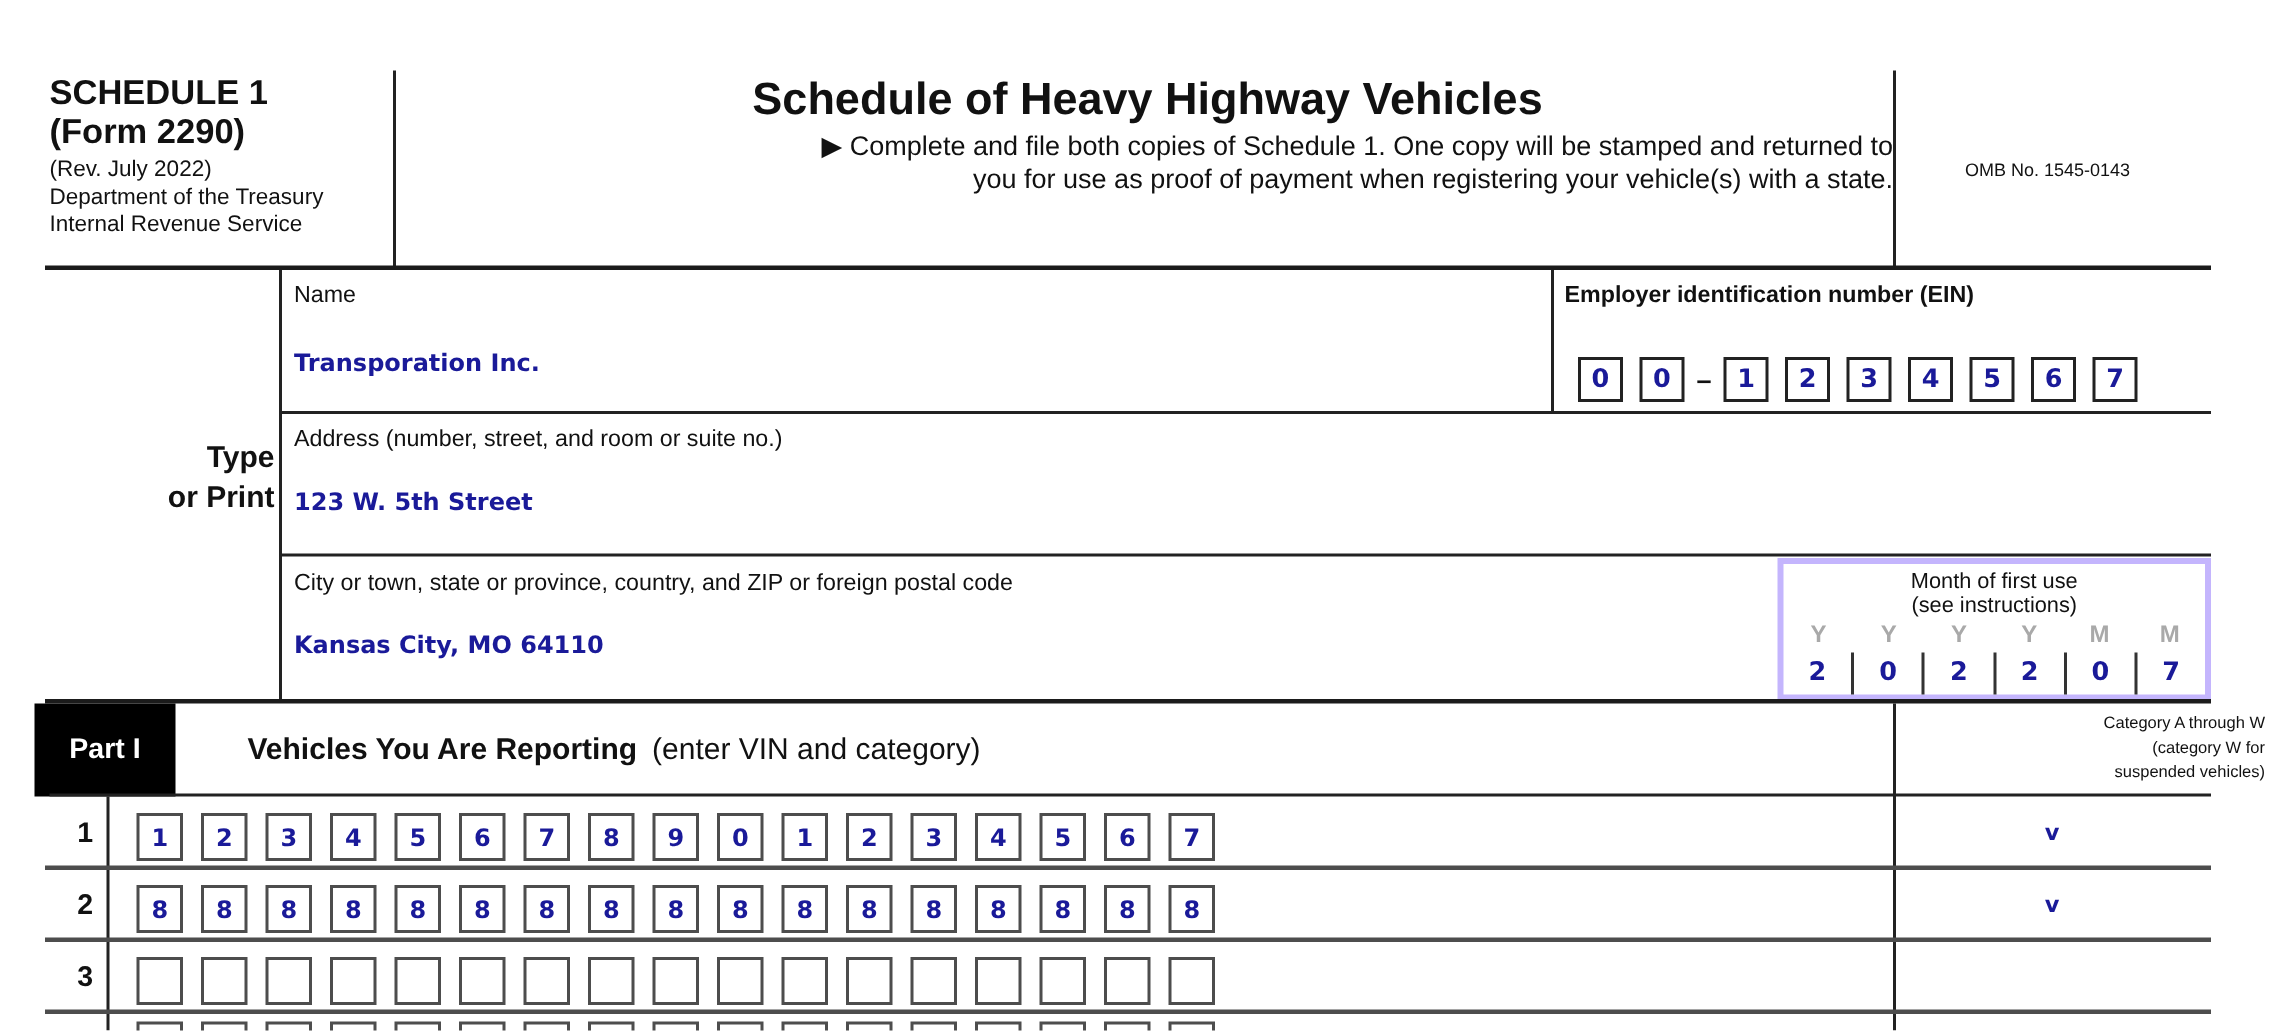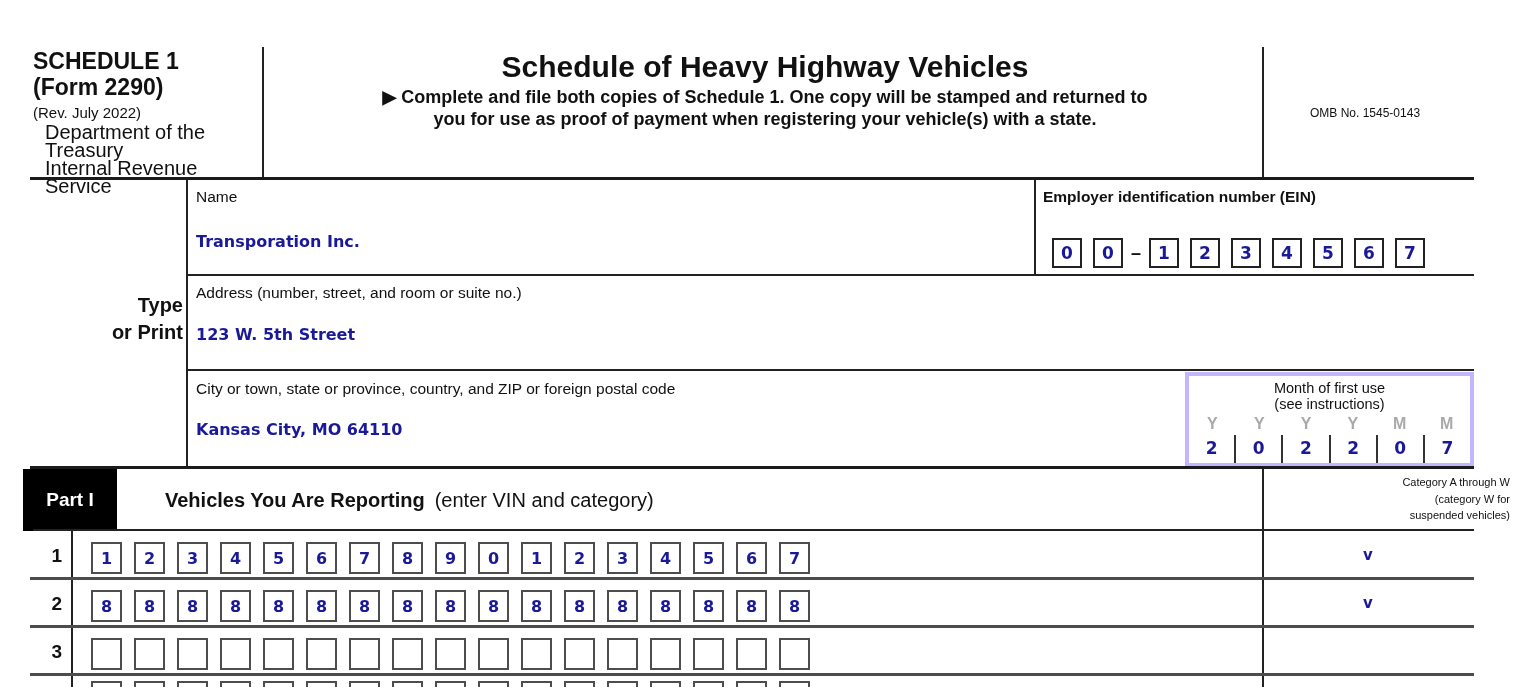"▶ Complete and file both" .hdr-instr { font-weight: bold -> normal; text-align: none -> right }
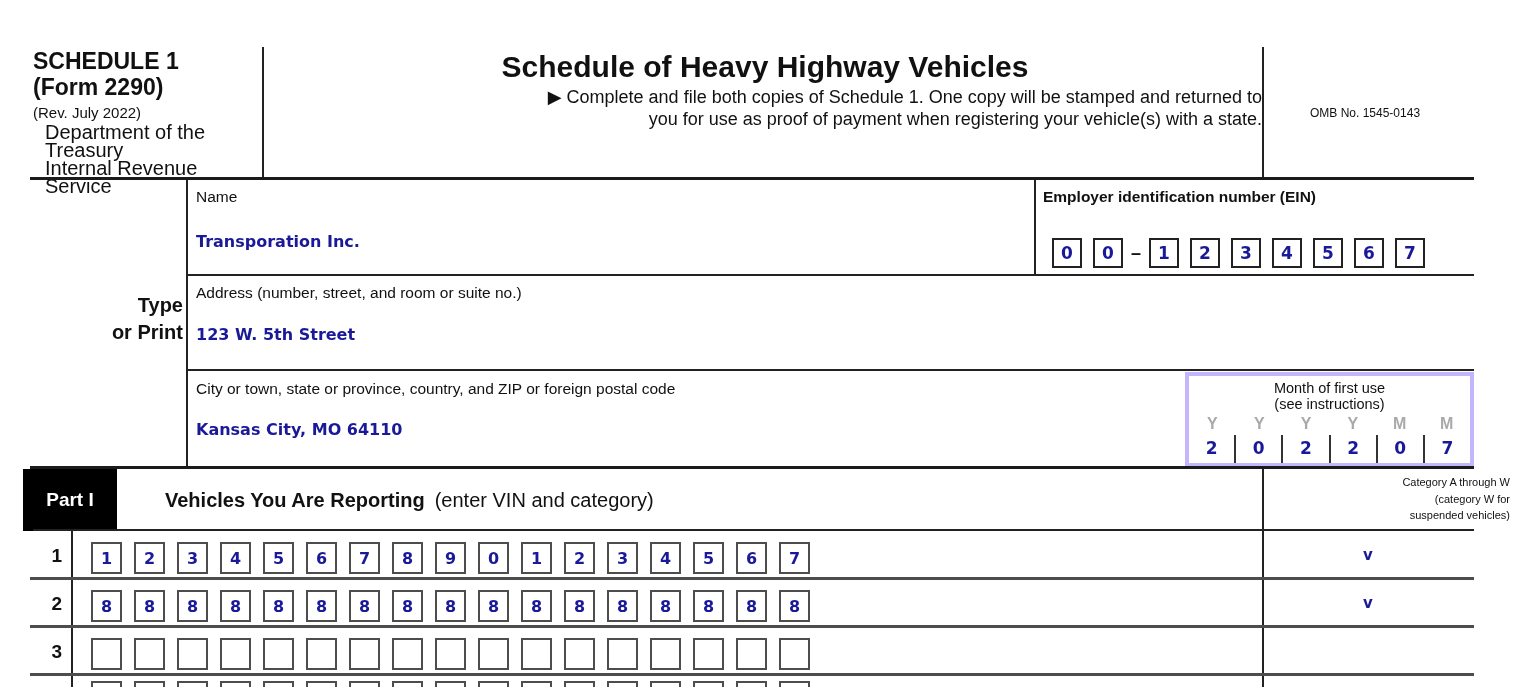"Department of the Treasury" .hdr-left .agency { font-size: 20px -> 15px; margin-left: 12px -> none }
